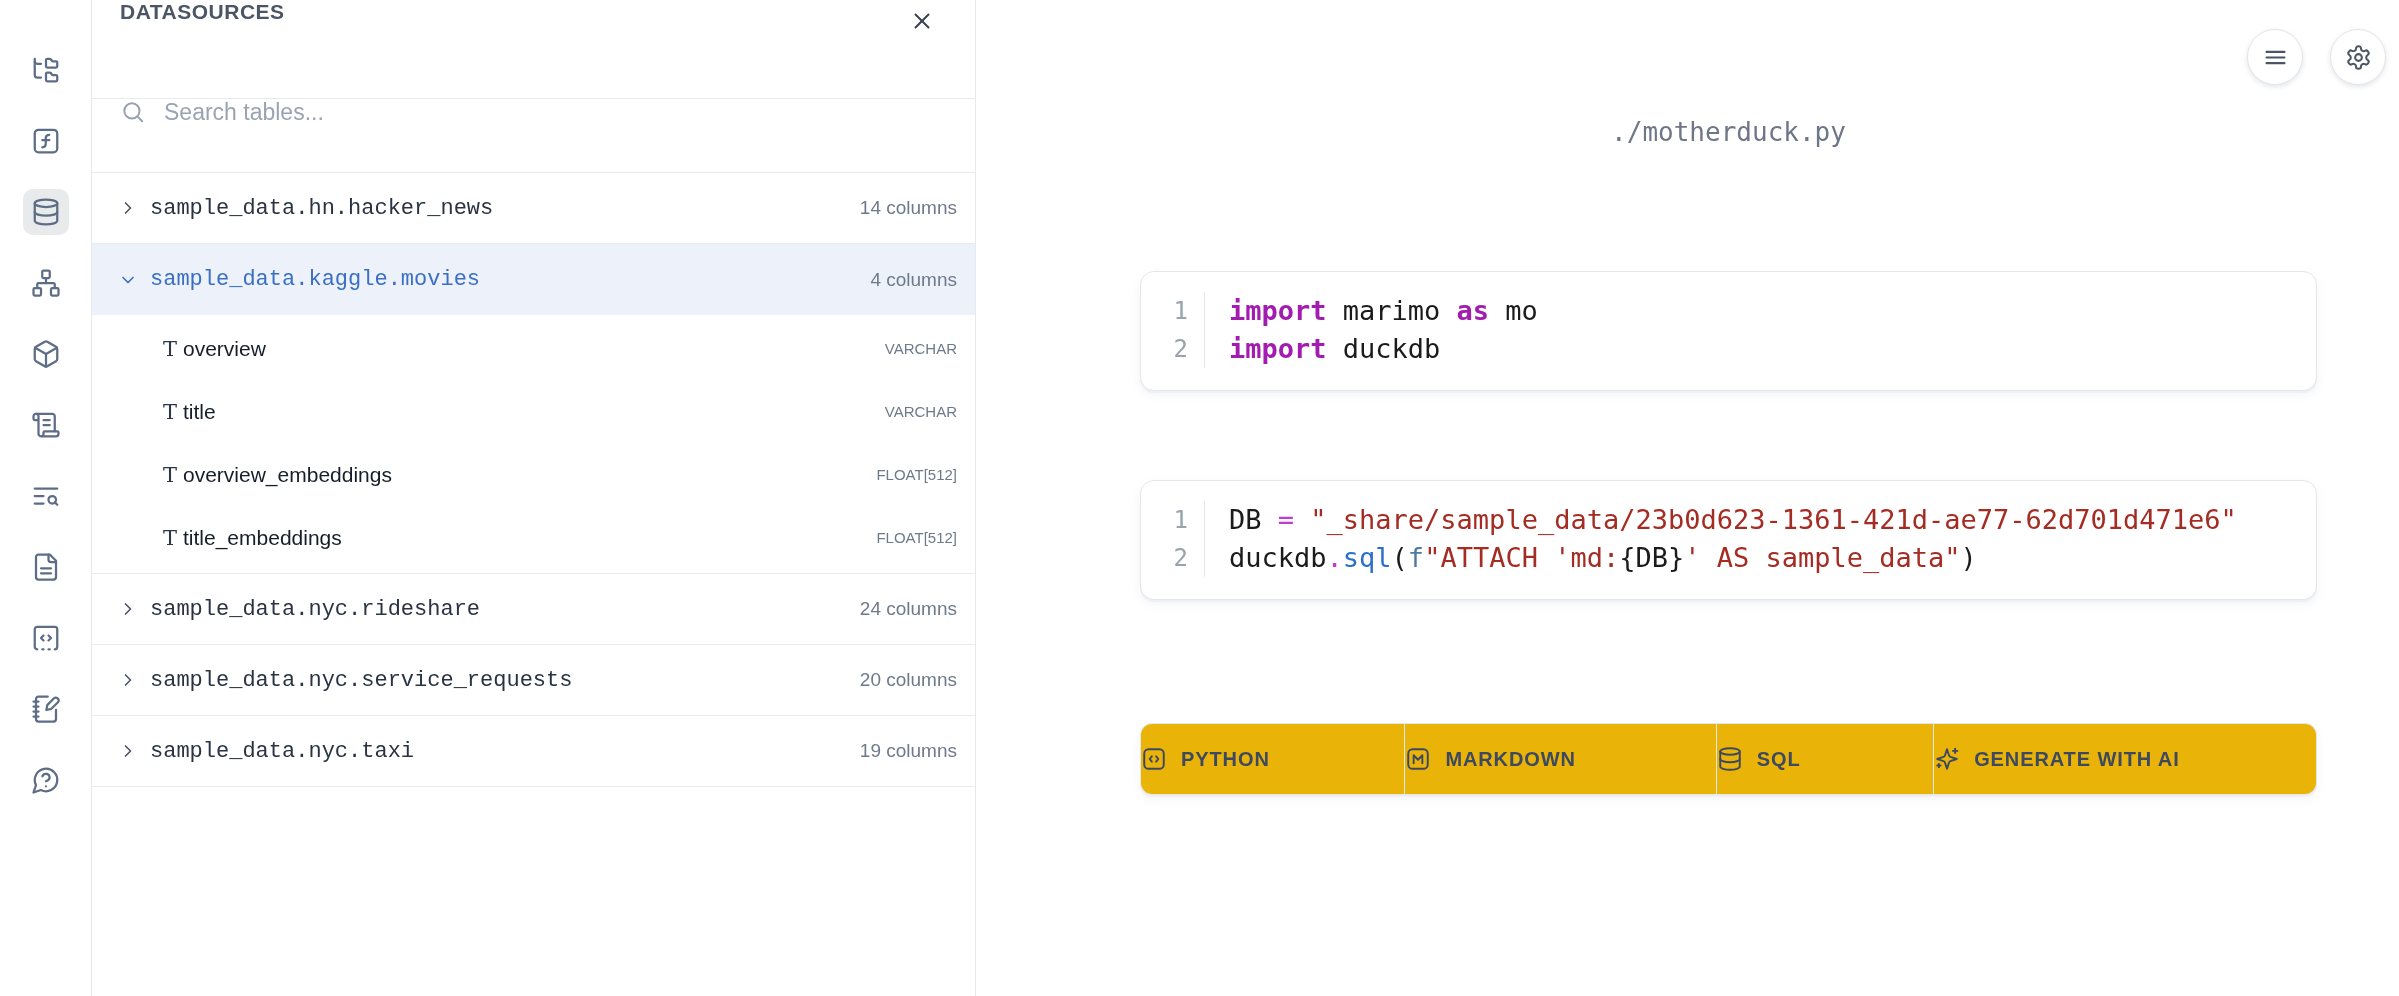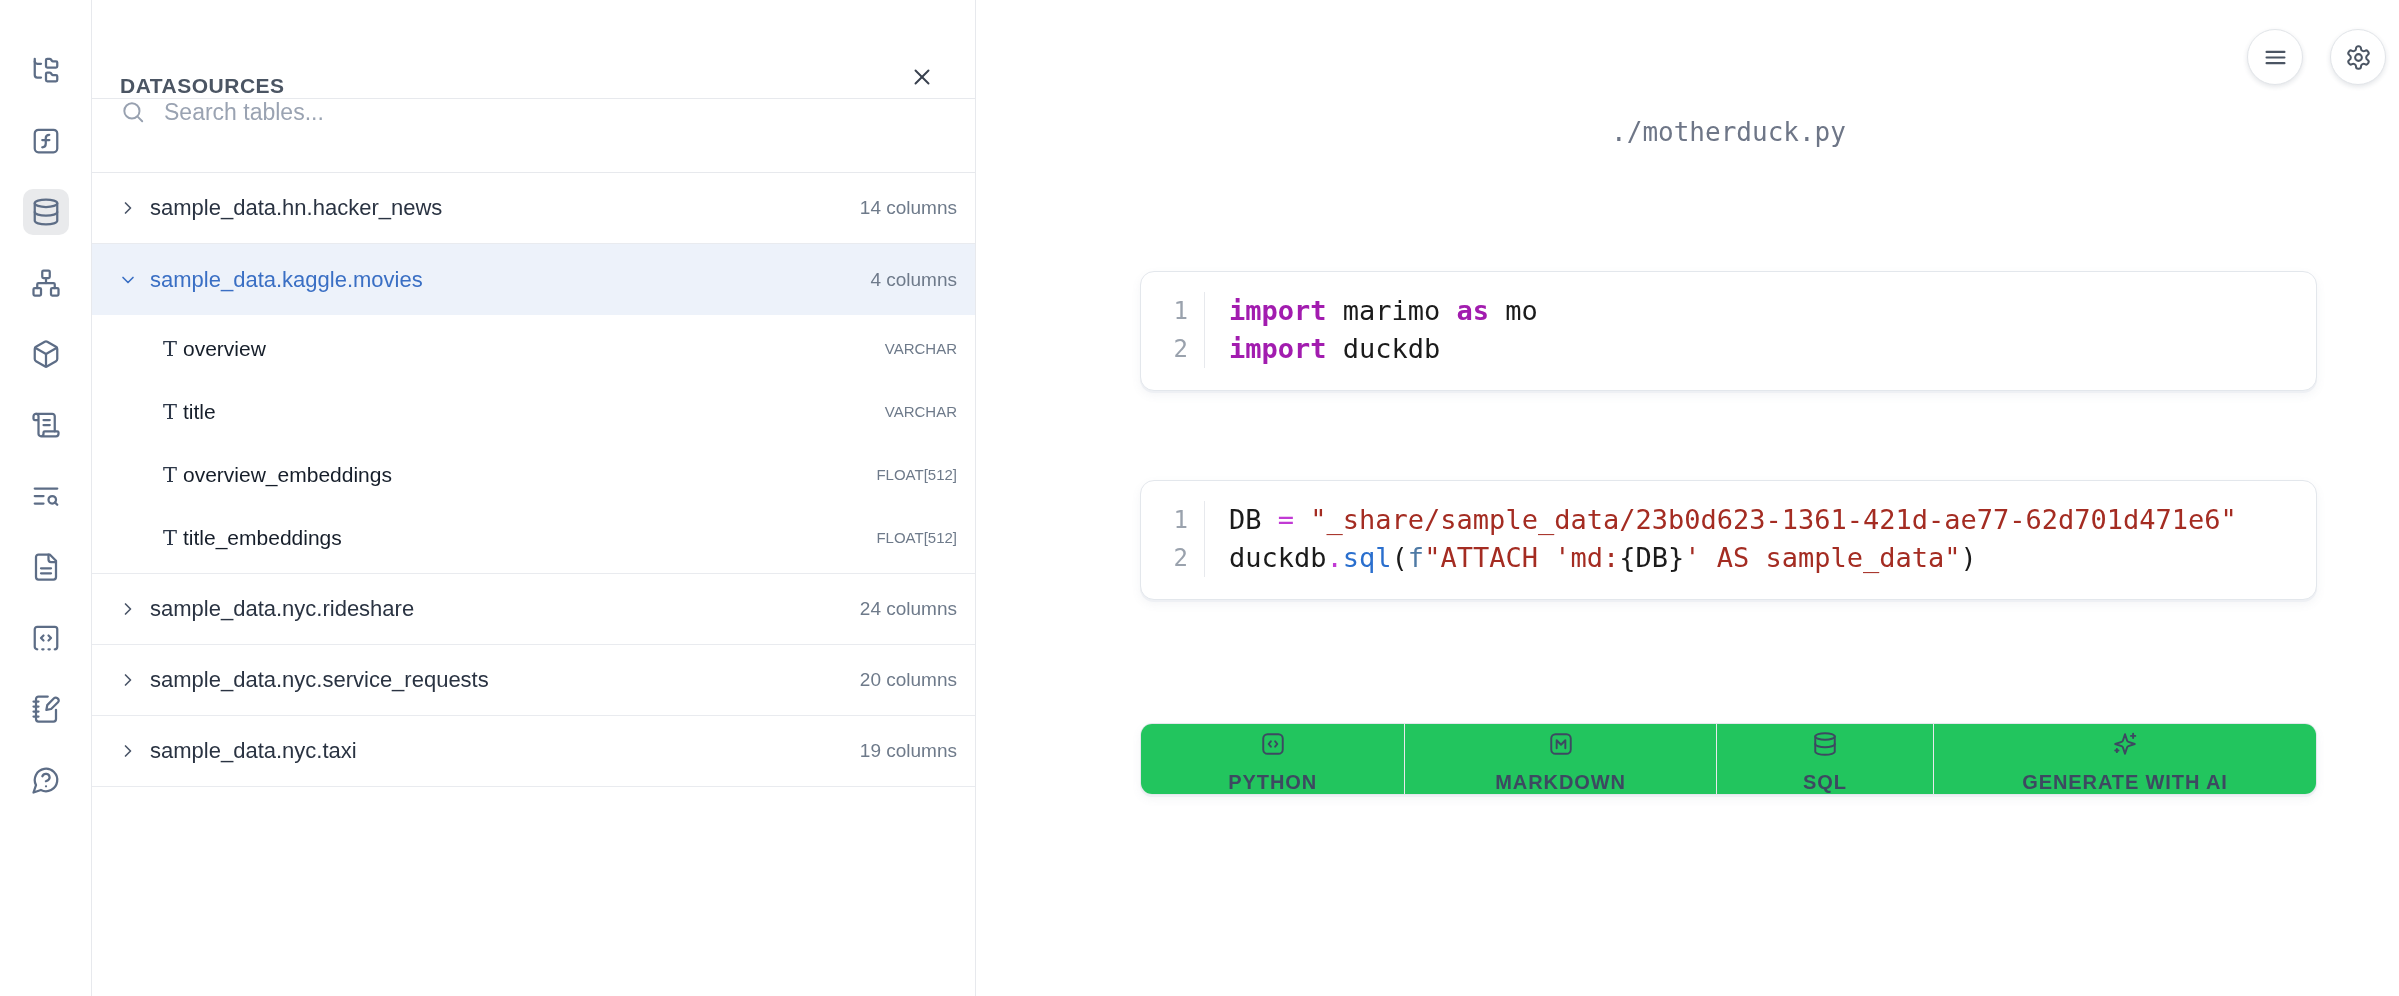"DATASOURCES" .panel-header { align-items: flex-end -> flex-start }
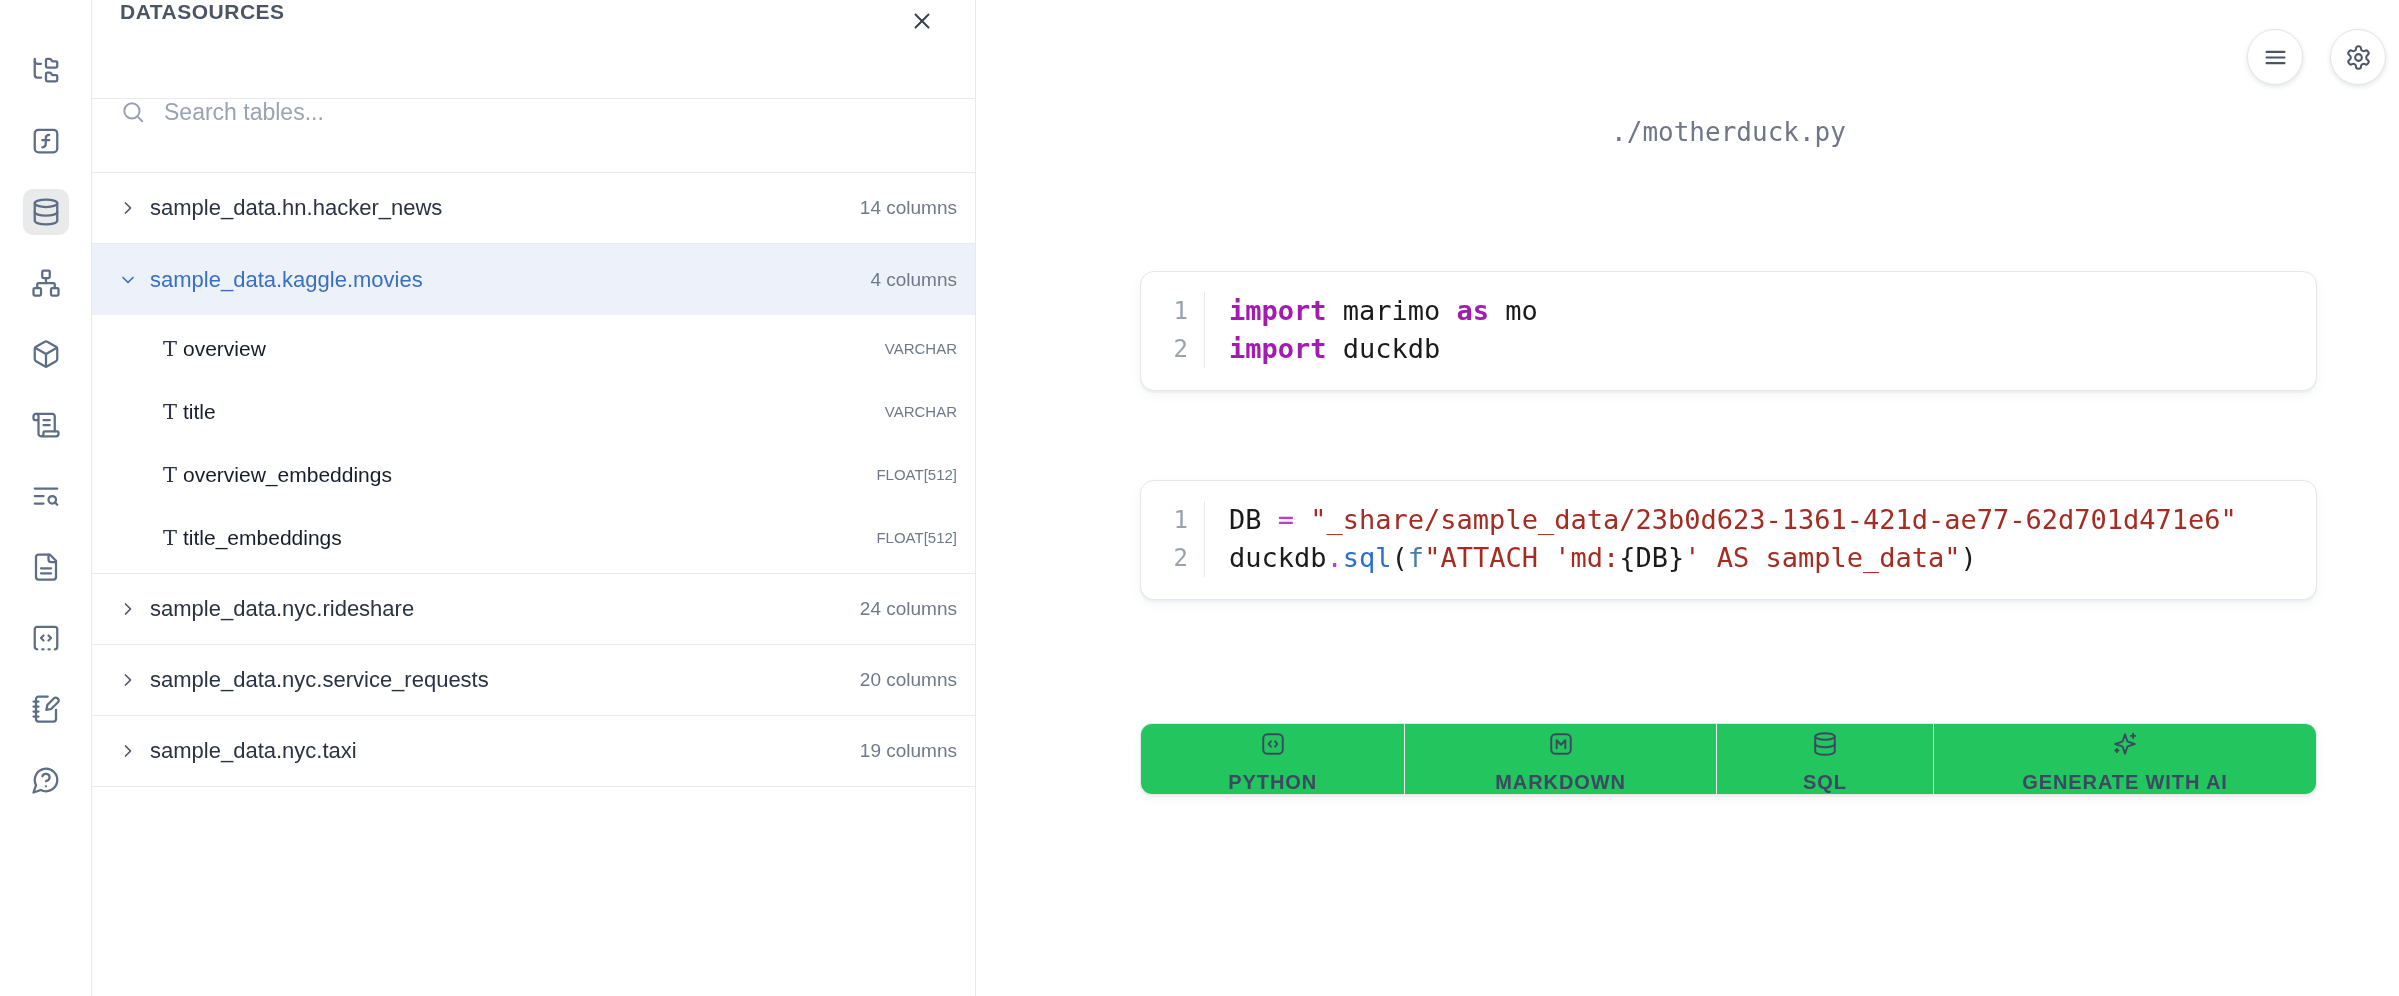"sample_data.hn.hacker_news" .table-name { font-family: none -> Liberation Mono, monospace }
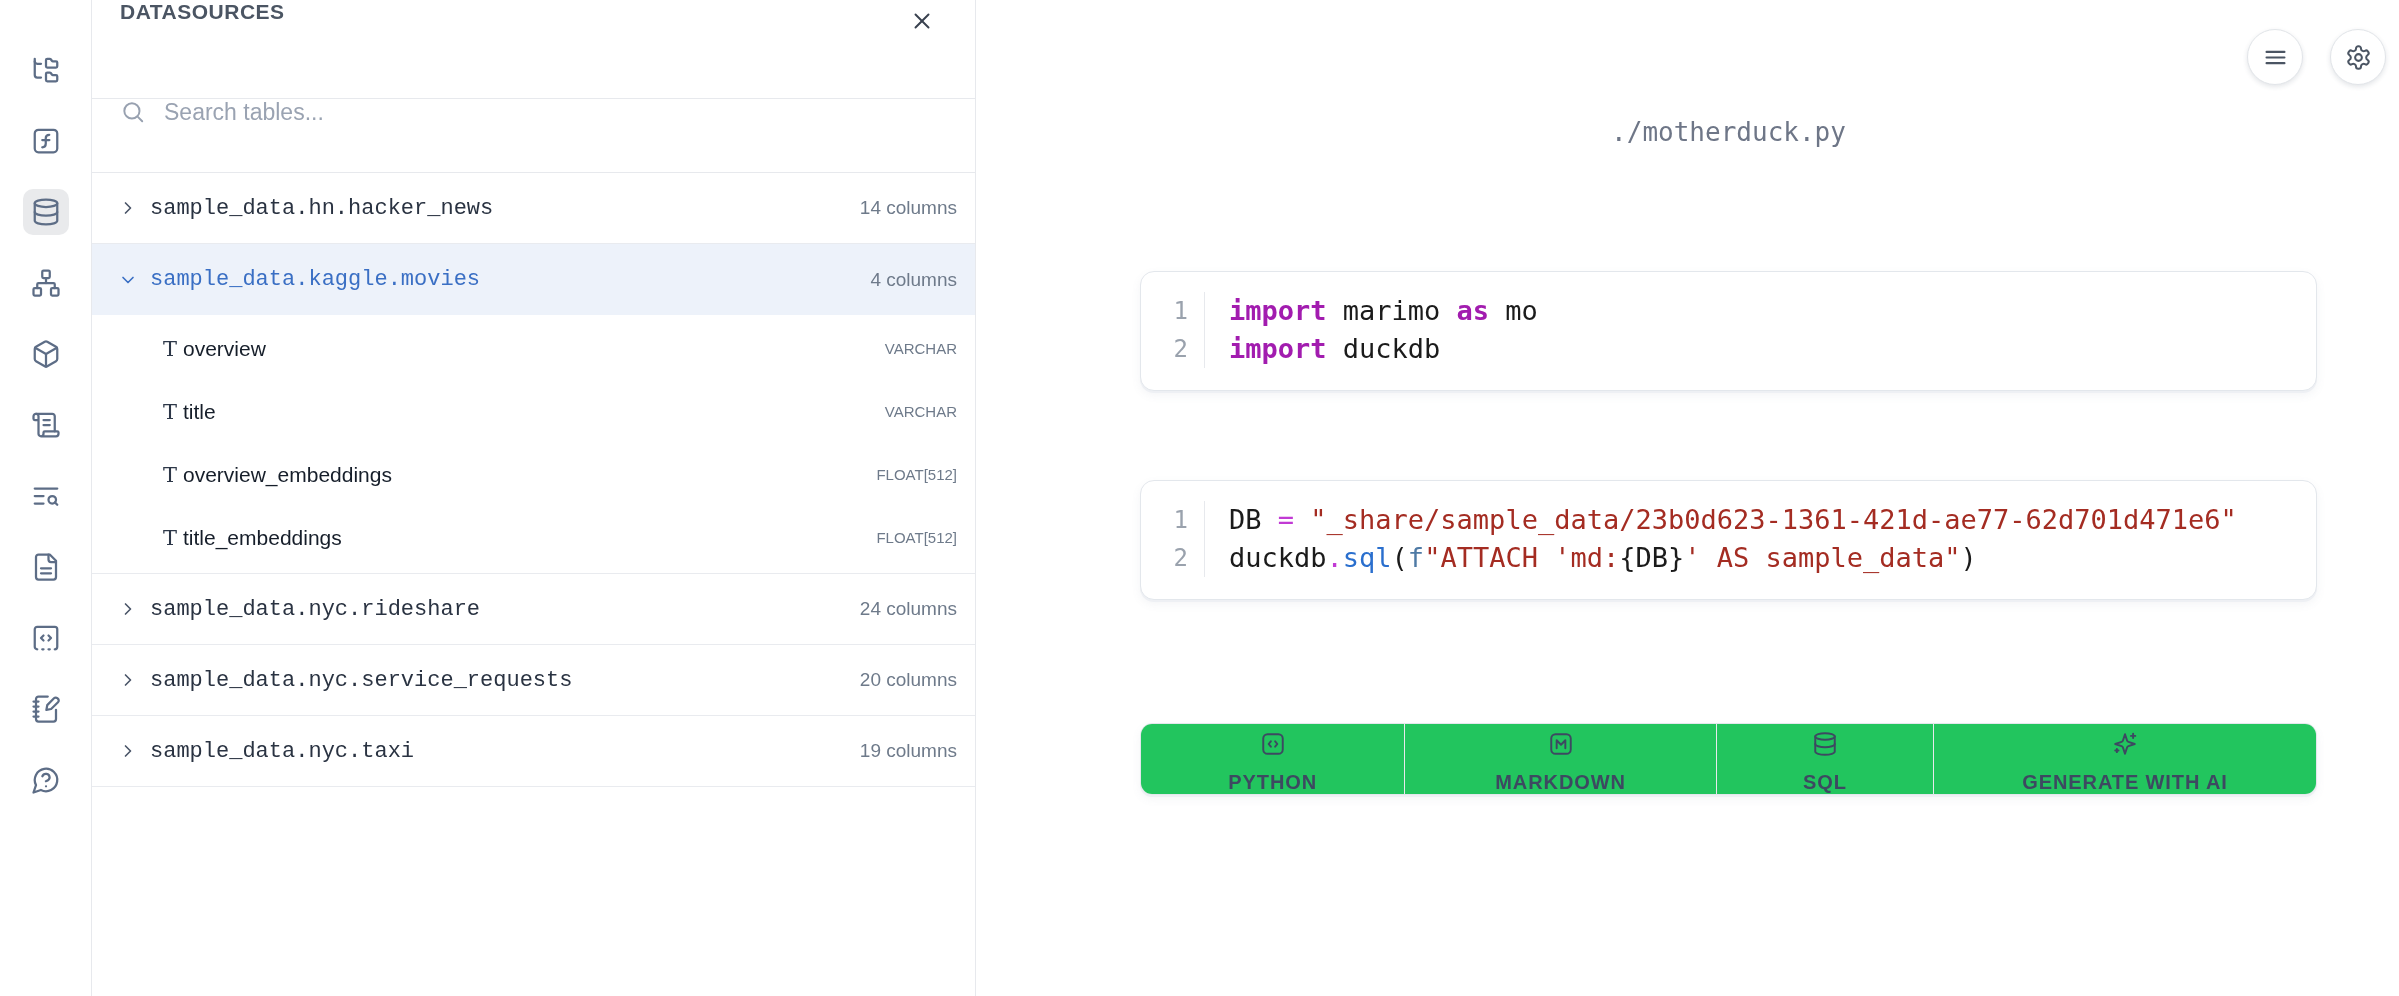"PYTHON" .add-btn { background: #22c55e -> #eab308; flex-direction: column -> none; justify-content: flex-end -> flex-start }
